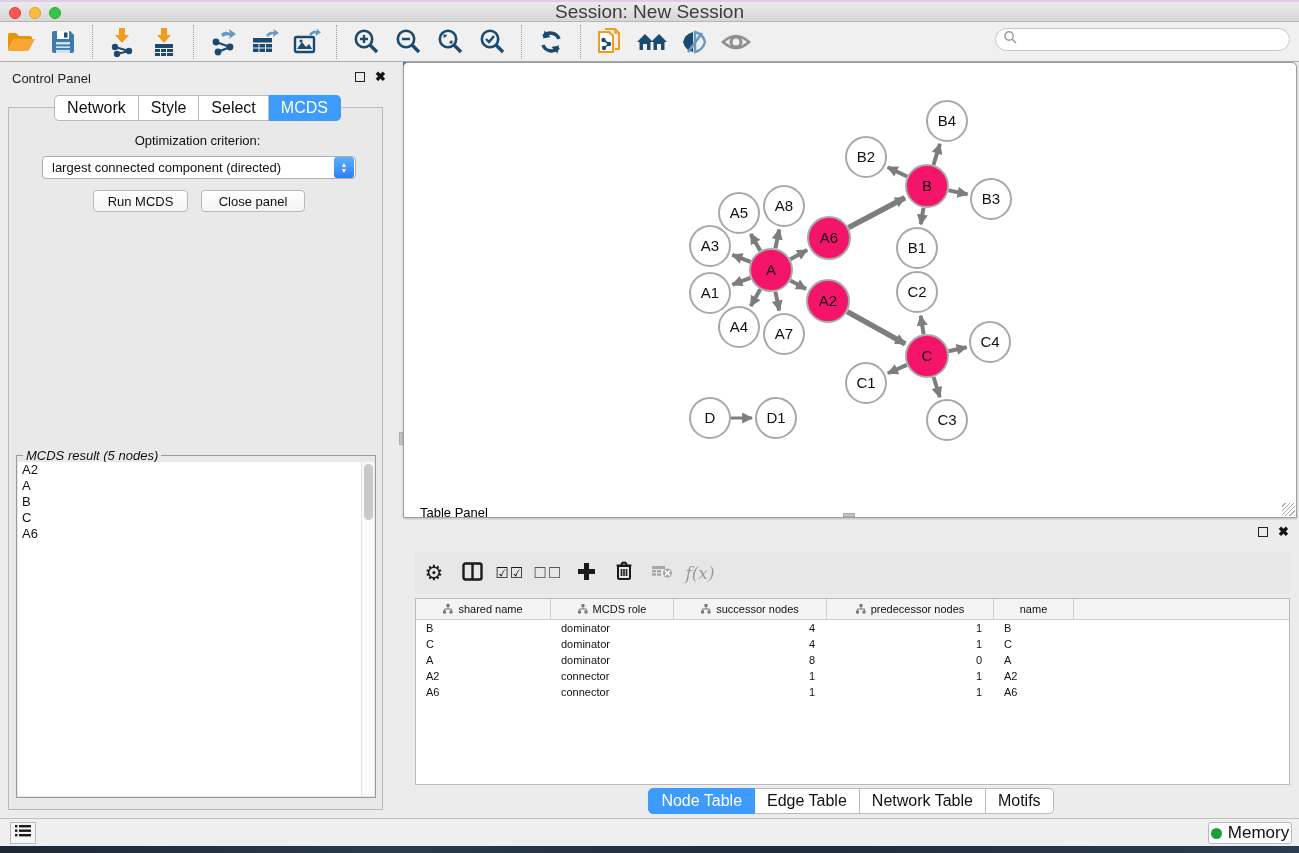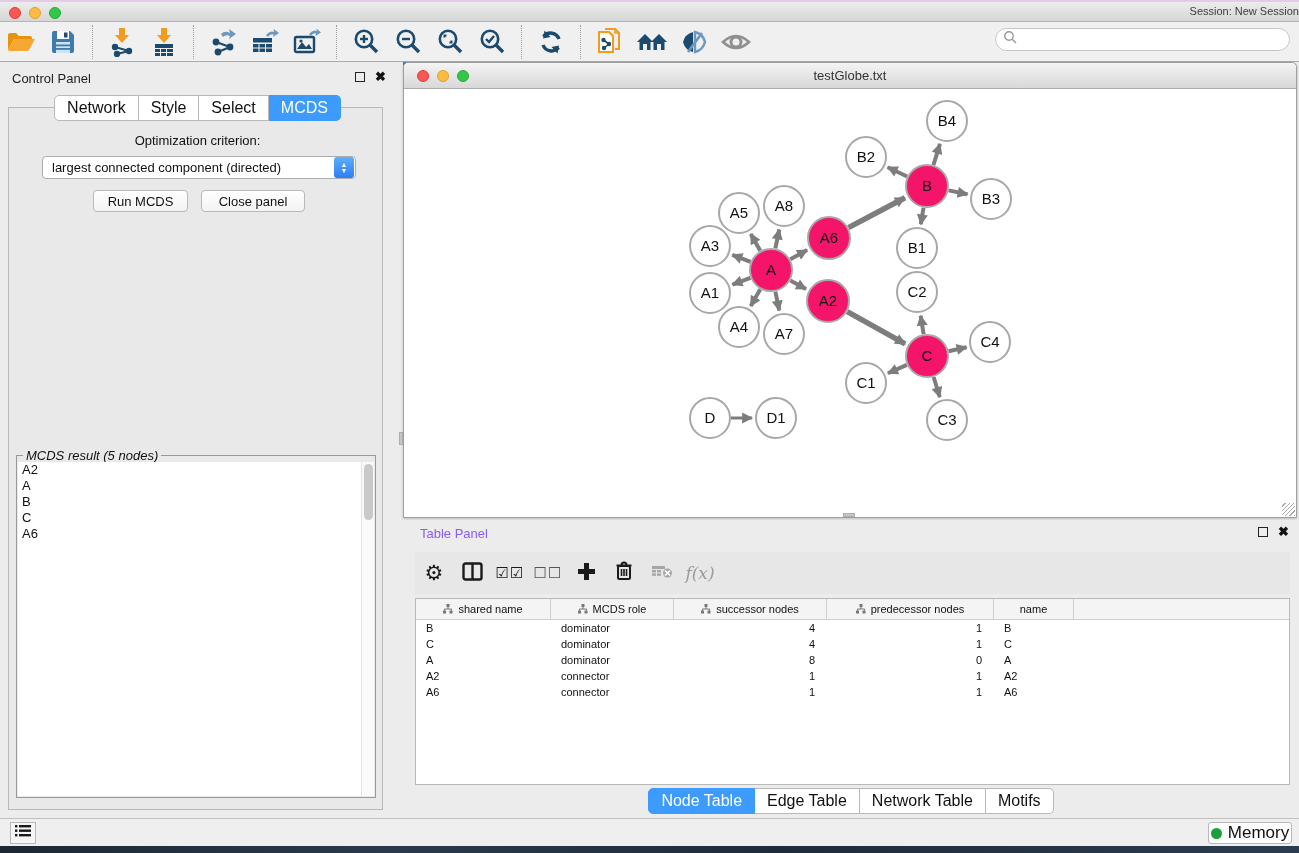"Session: New Session" #titlebar .title { font-size: 11px -> 19px; text-align: right -> center }
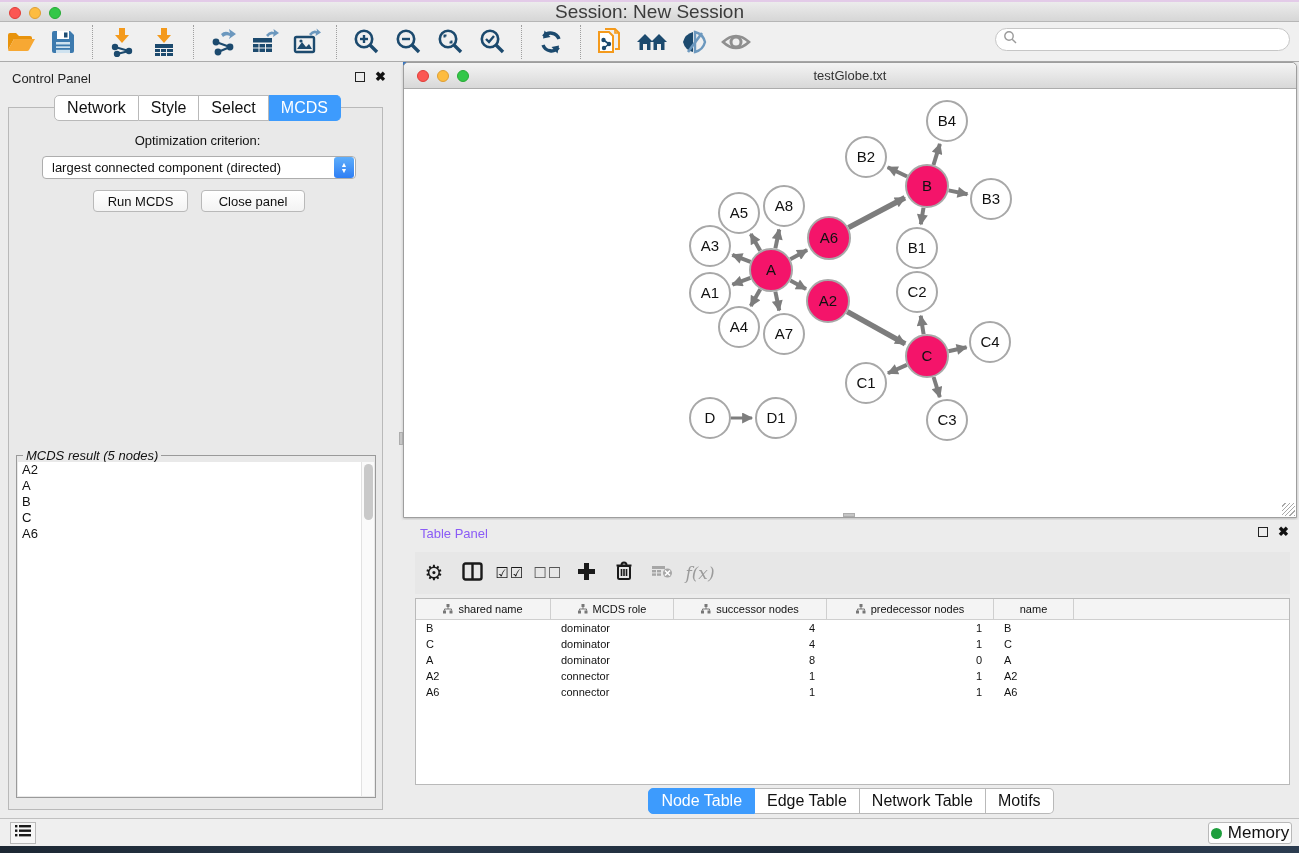"testGlobe.txt" div { html: <div> <div> <span></span> <span></span> <span></span> </div> <div>testGlobe.txt</div> </div> -> none }
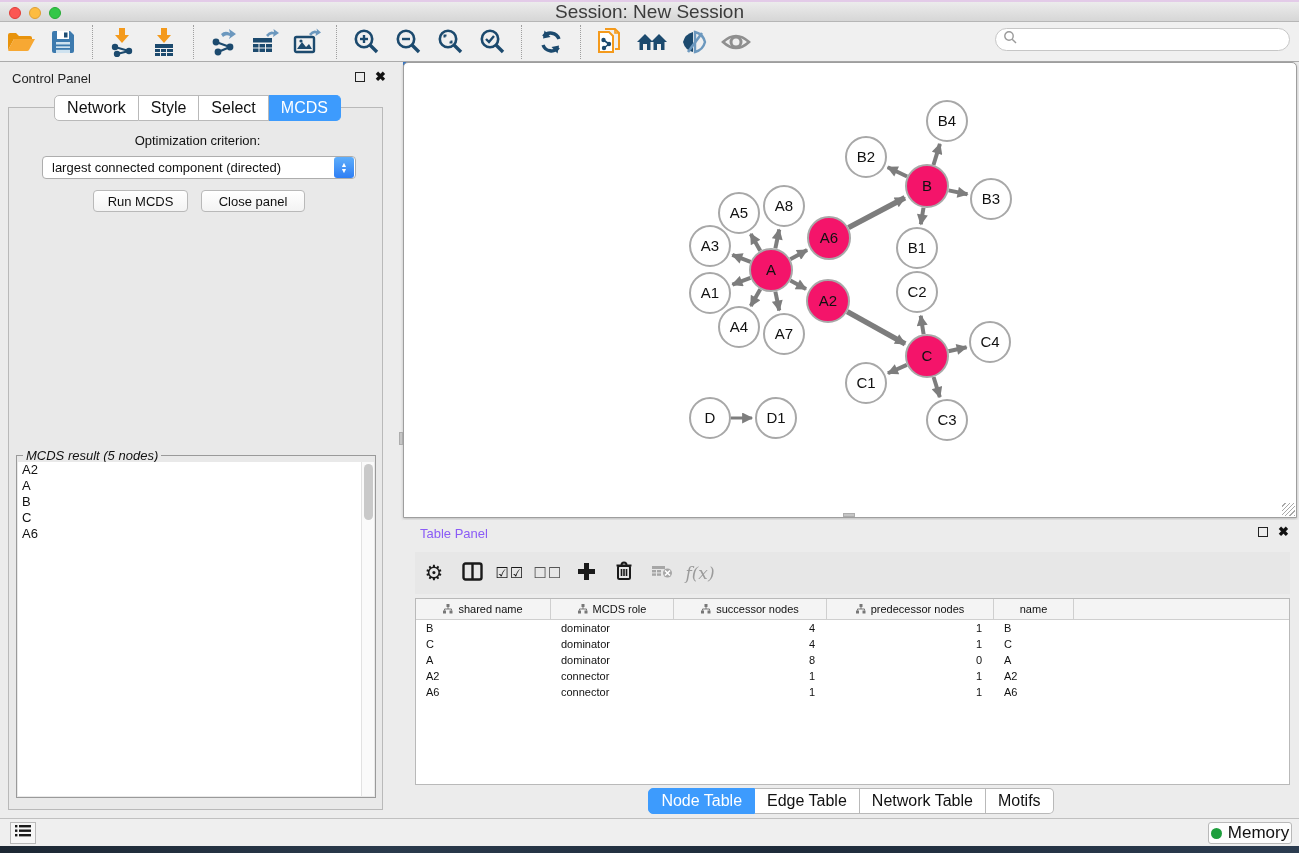"Table Panel" #tp-title { color: #8b5cf6 -> #000000; top: 526px -> 505px }
